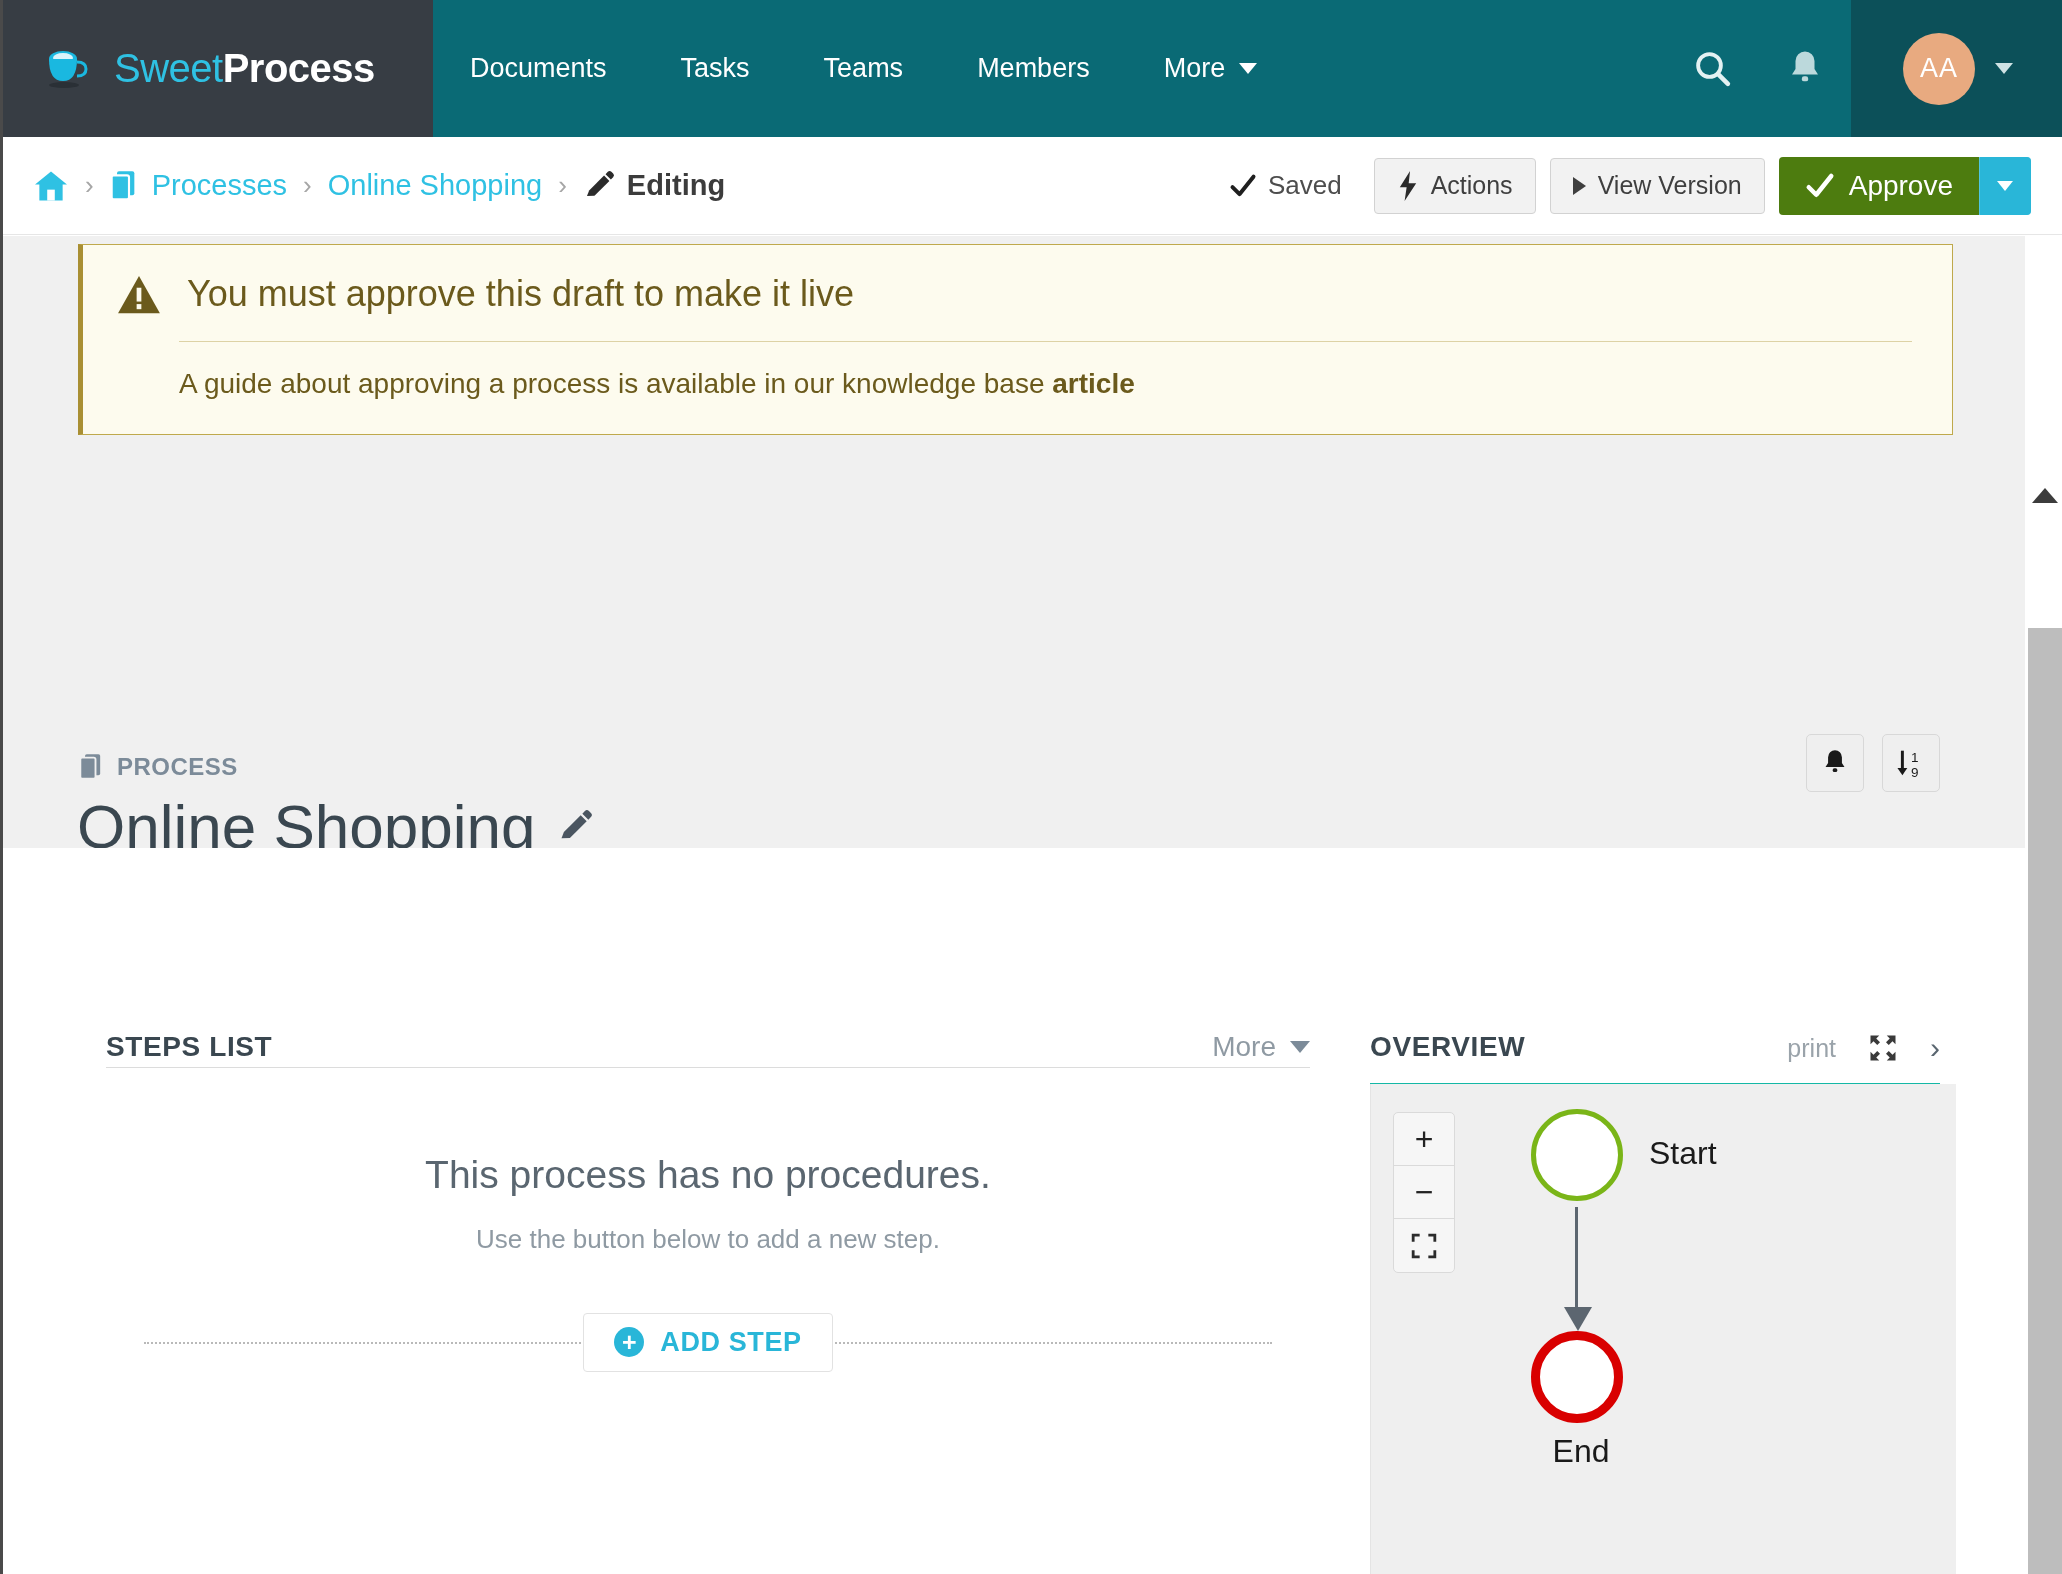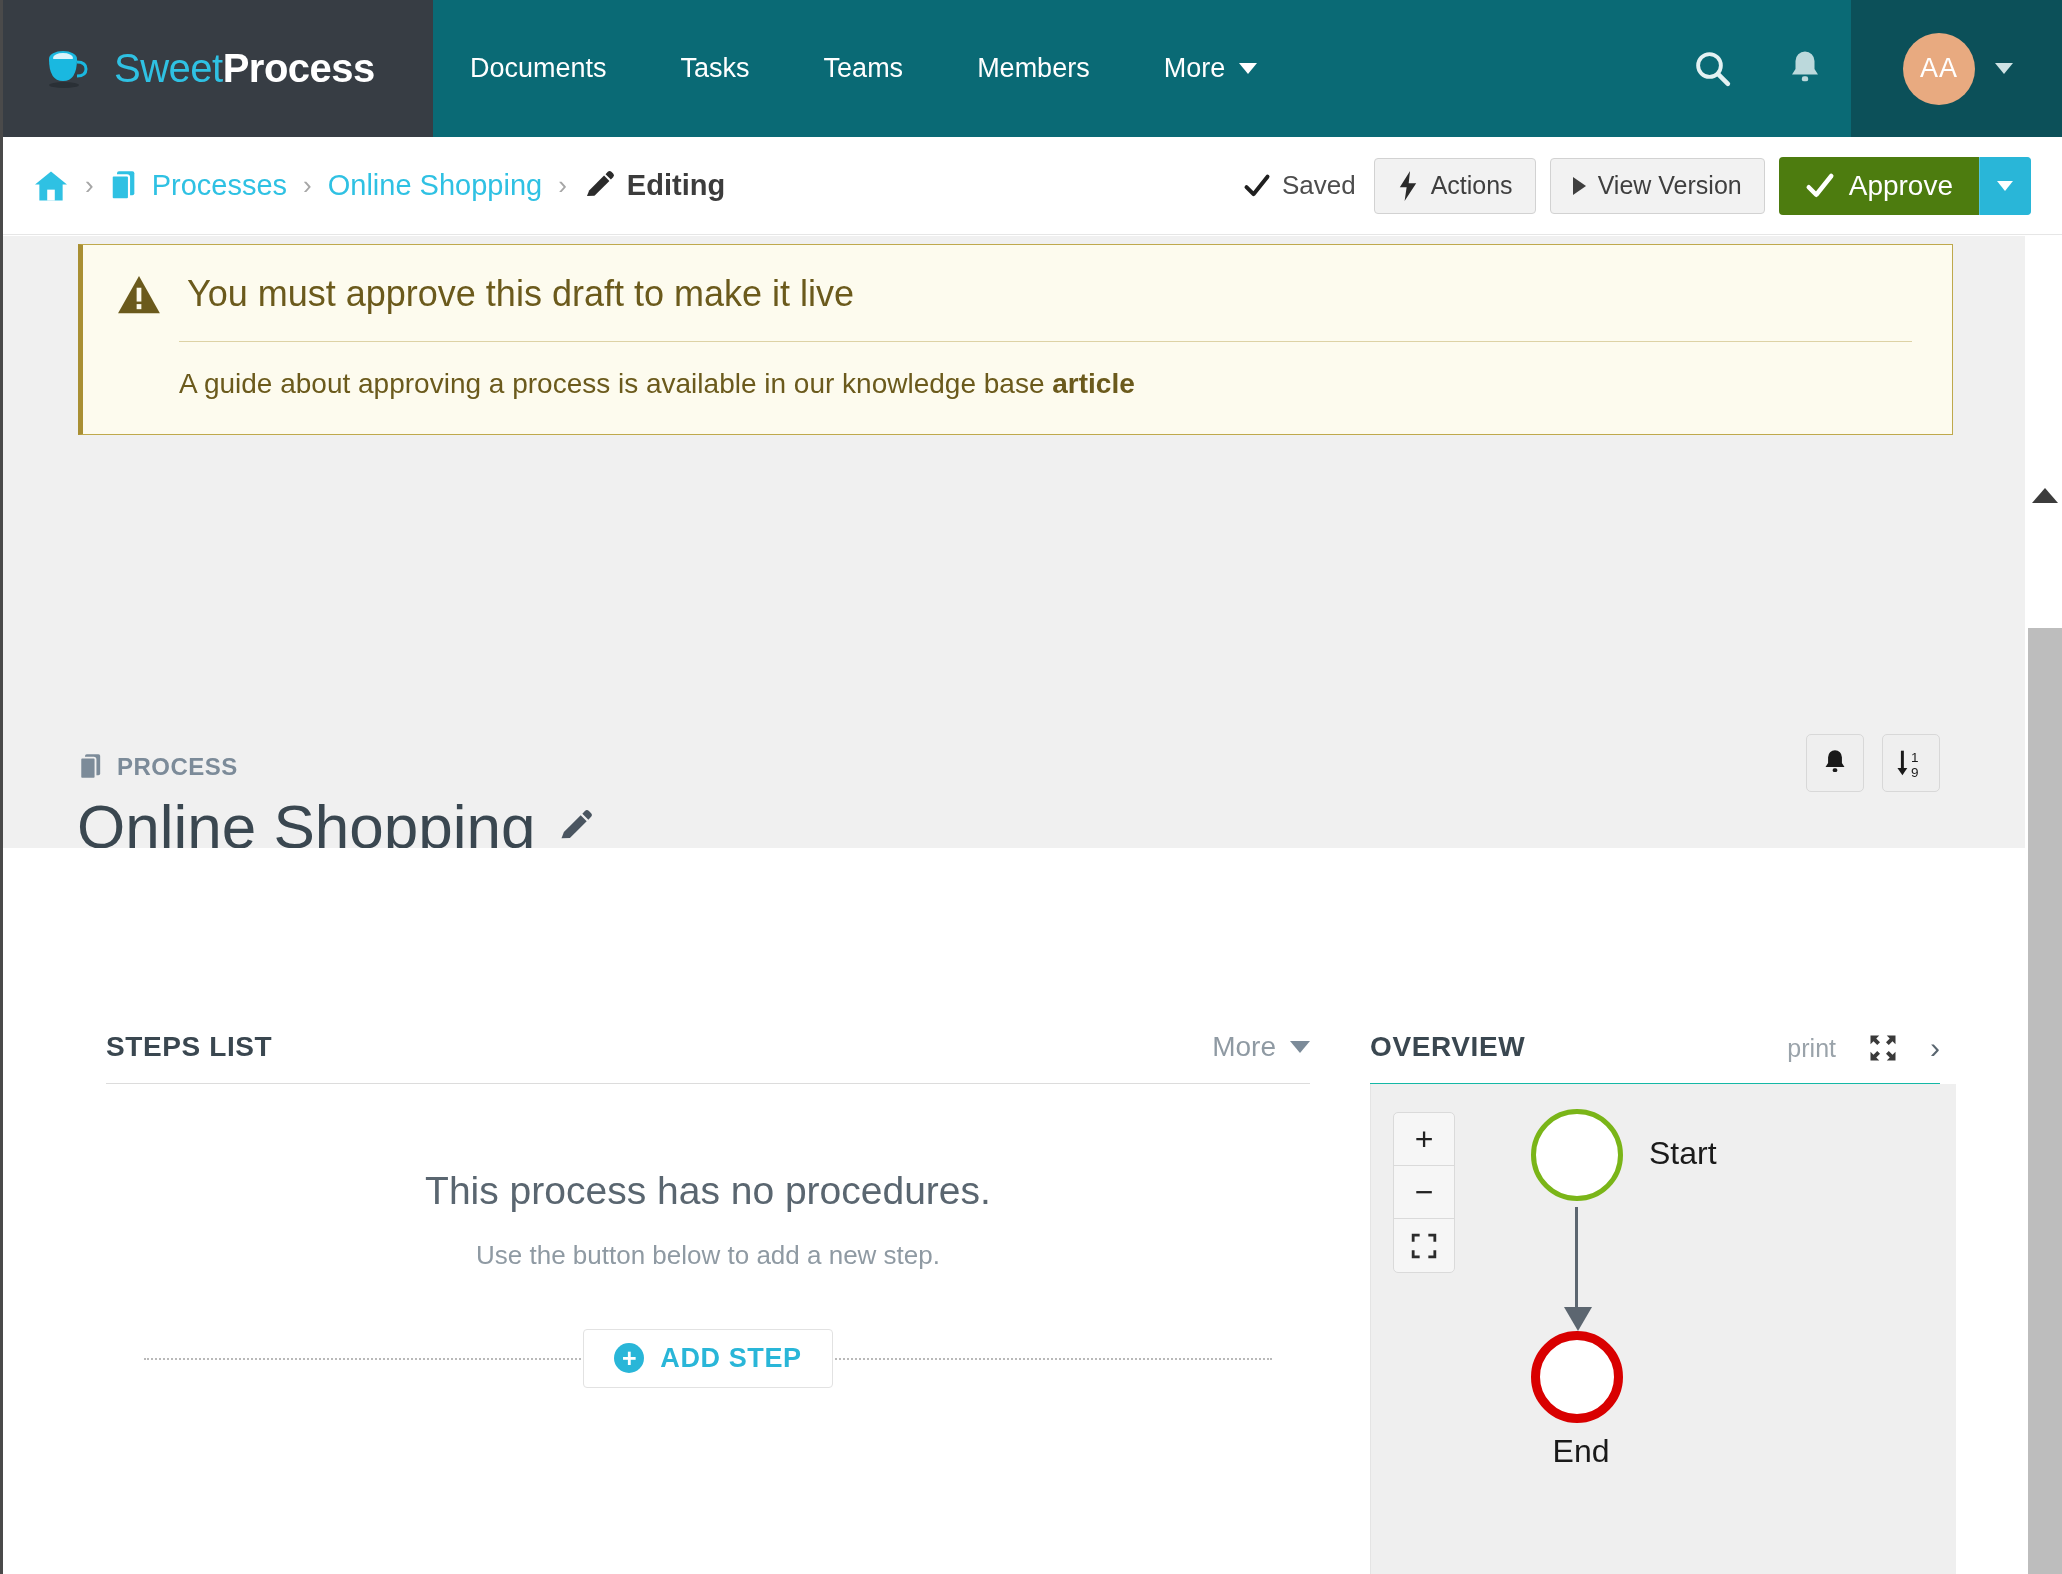"Saved" .saved { margin-right: 4px -> 18px }
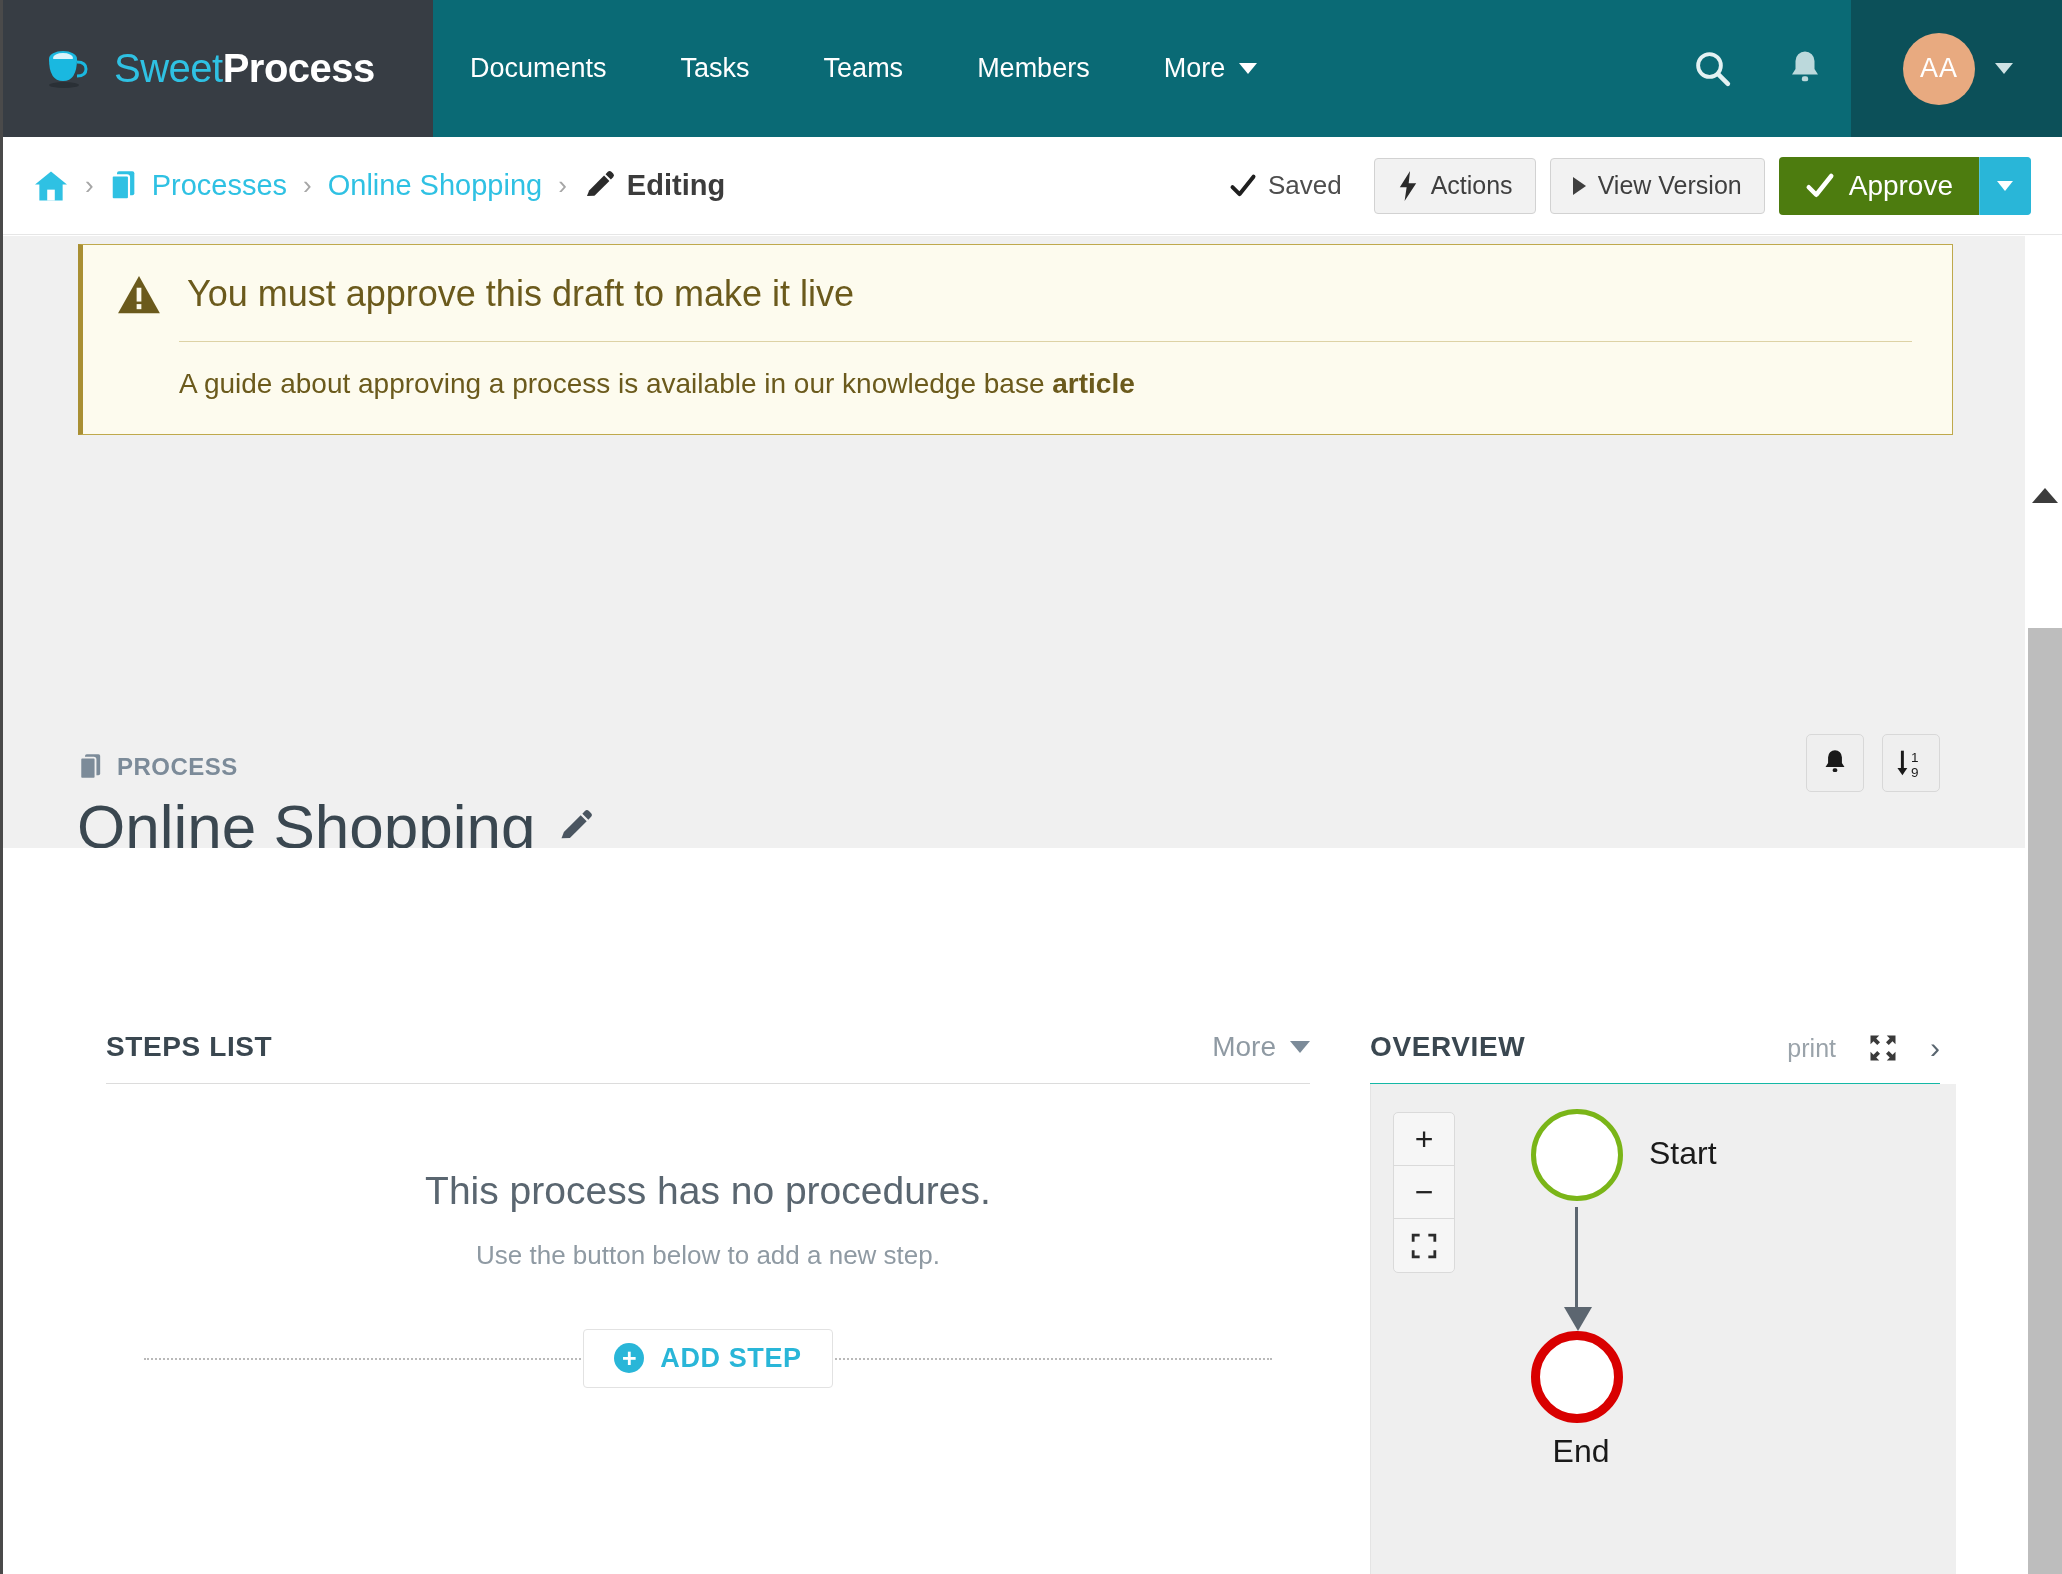"STEPS LIST" .col-head { padding-bottom: 20px -> 4px }
